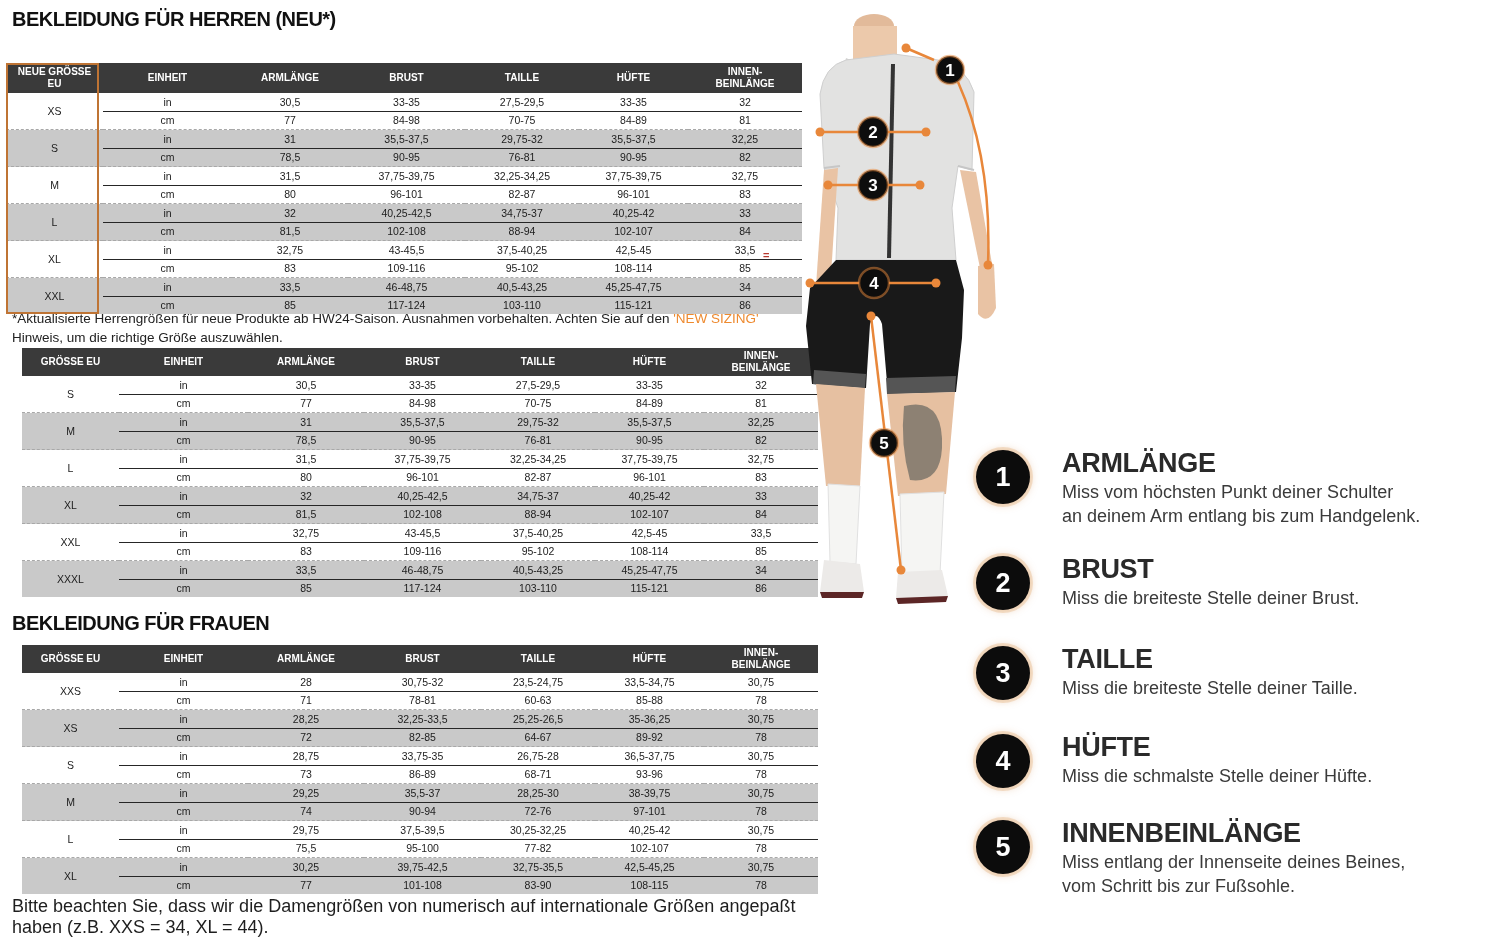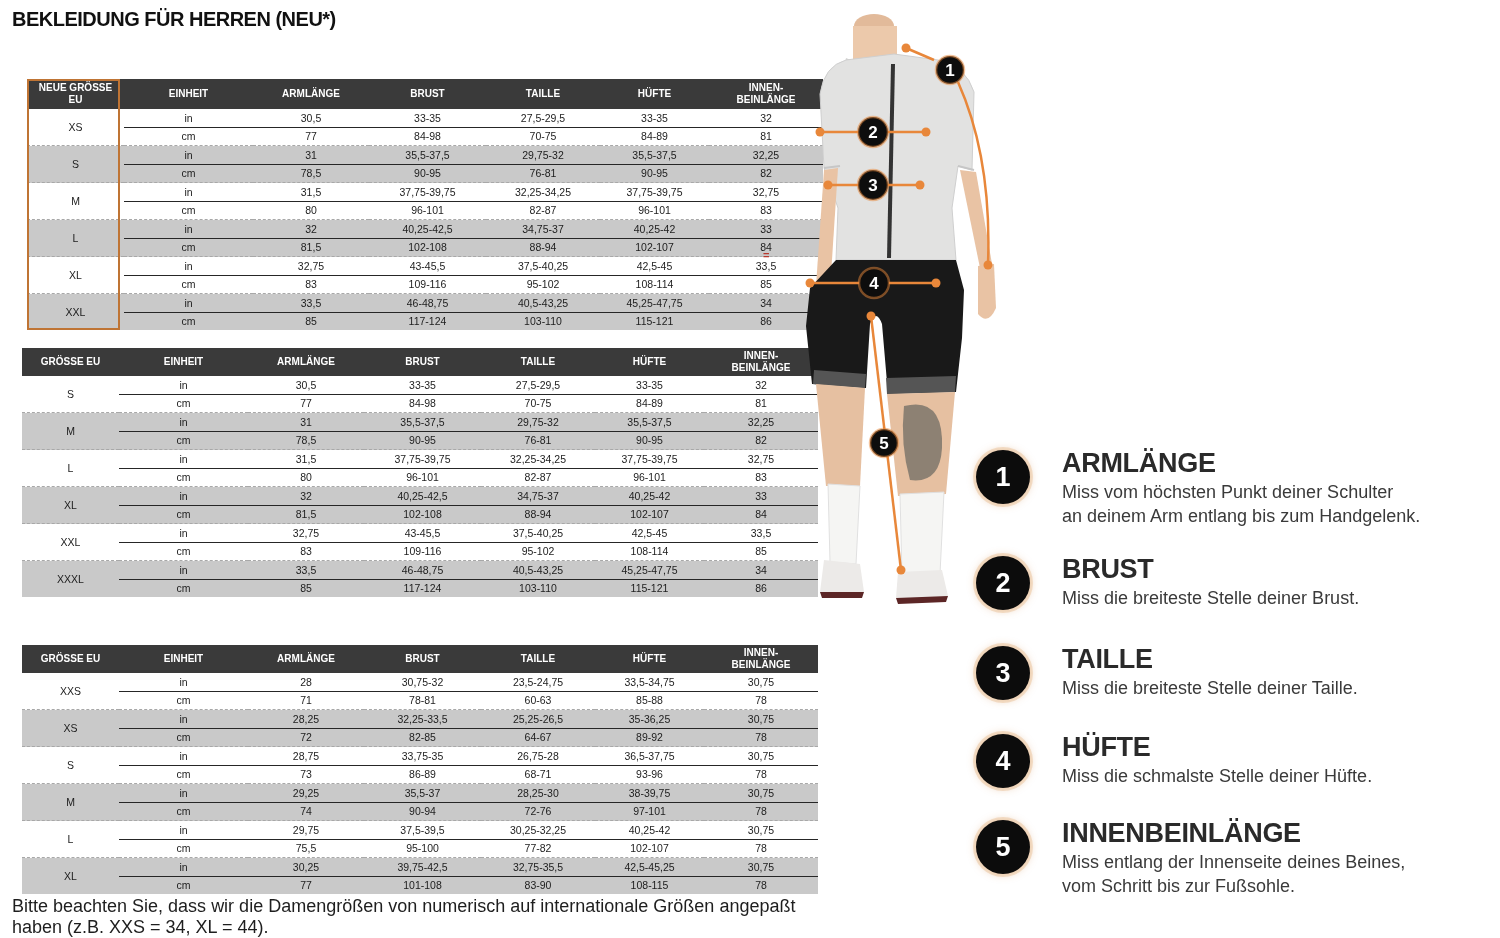"NEUE GRÖSSE" #t1wrap { left: 27px -> 6px; margin-top: 16px -> none }
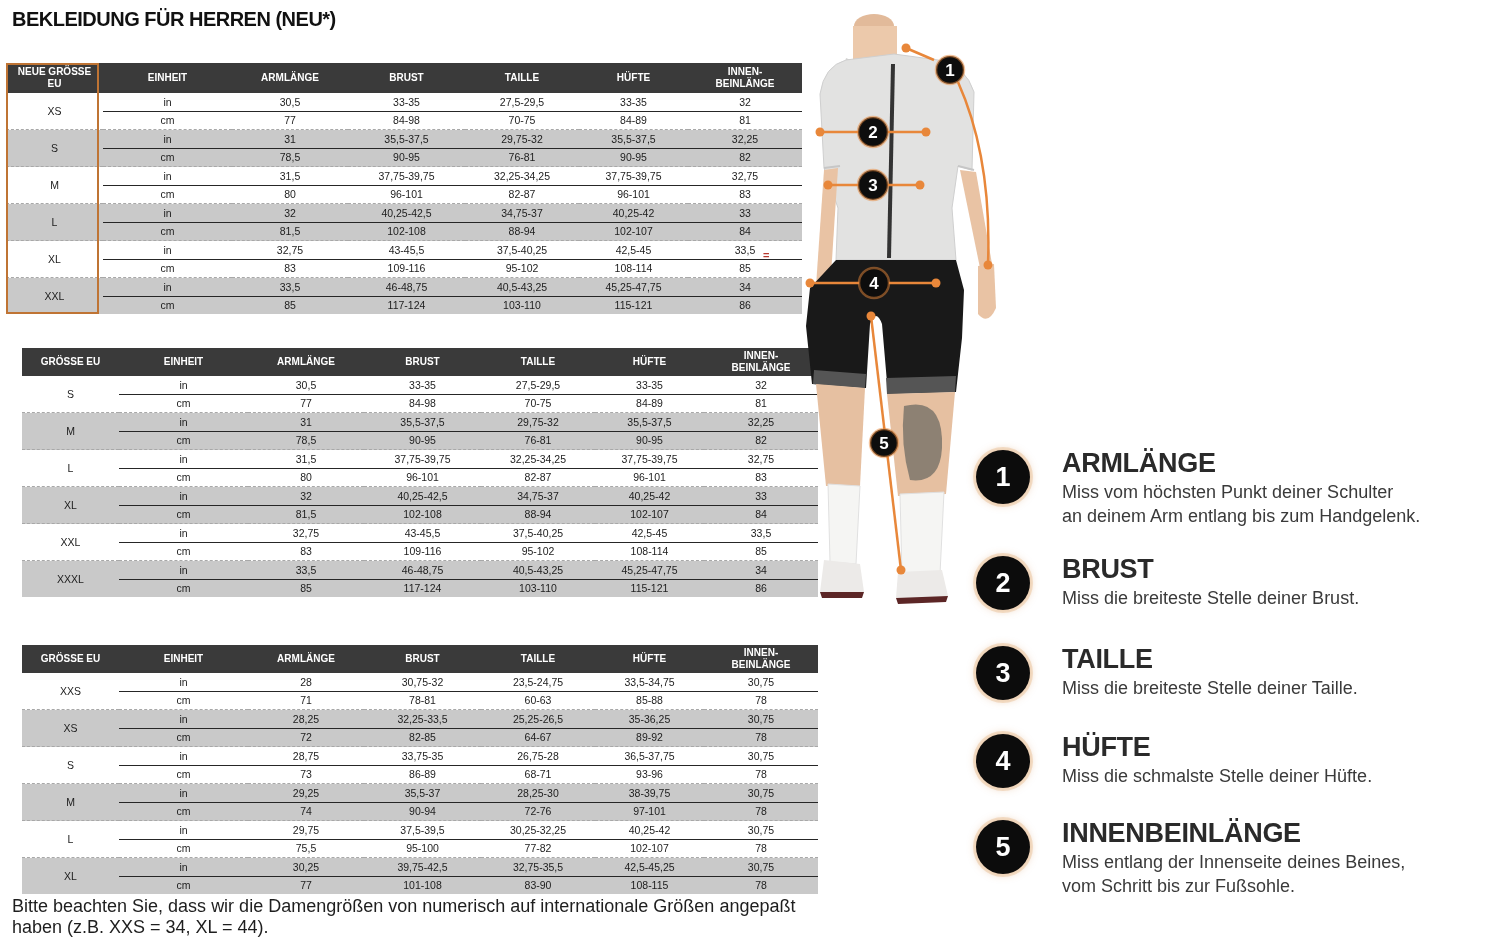"*Aktualisierte Herrengrößen für neue" p.footnote { html: none -> <p><span>*Aktualisierte Herrengrößen für neue Produkte ab HW24-Saison. Ausnahmen vorbehalten. Achten Sie auf den </span><span>'NEW SIZING'</span><br><span>Hinweis, um die richtige Größe auszuwählen.</span></p> }
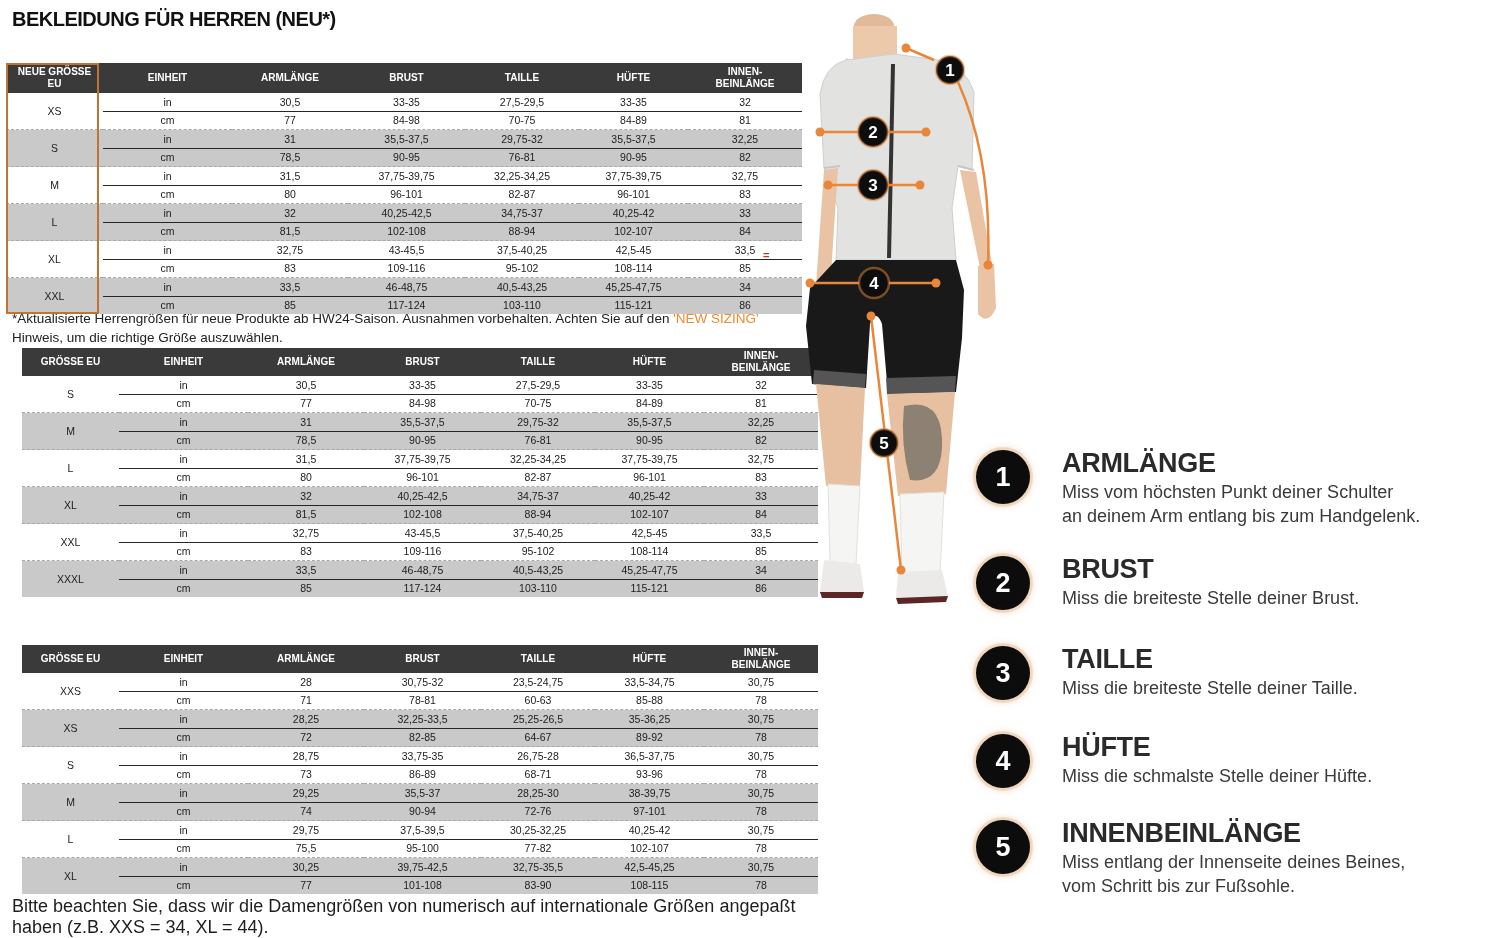"BEKLEIDUNG FÜR FRAUEN" h1.section-title { html: none -> <h1>BEKLEIDUNG FÜR FRAUEN</h1> }
